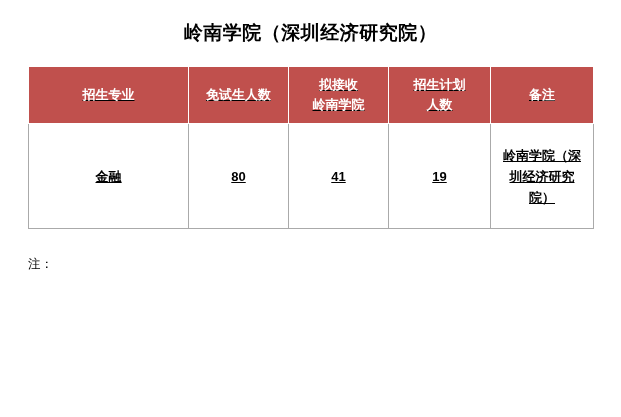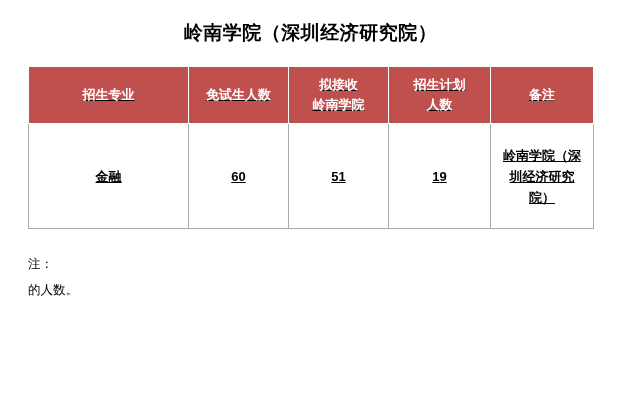"60" td { text: 60 -> 80 }
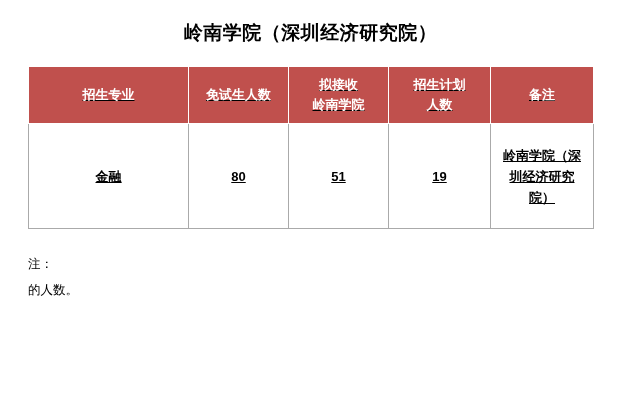"51" td { text: 51 -> 41 }
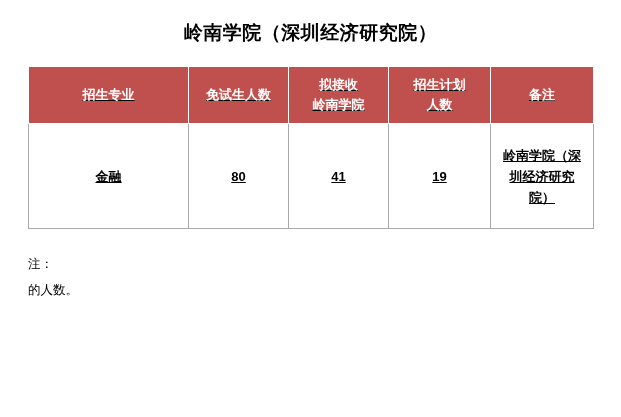"的人数。" div.footnote-line { html: <div>的人数。</div> -> none }
